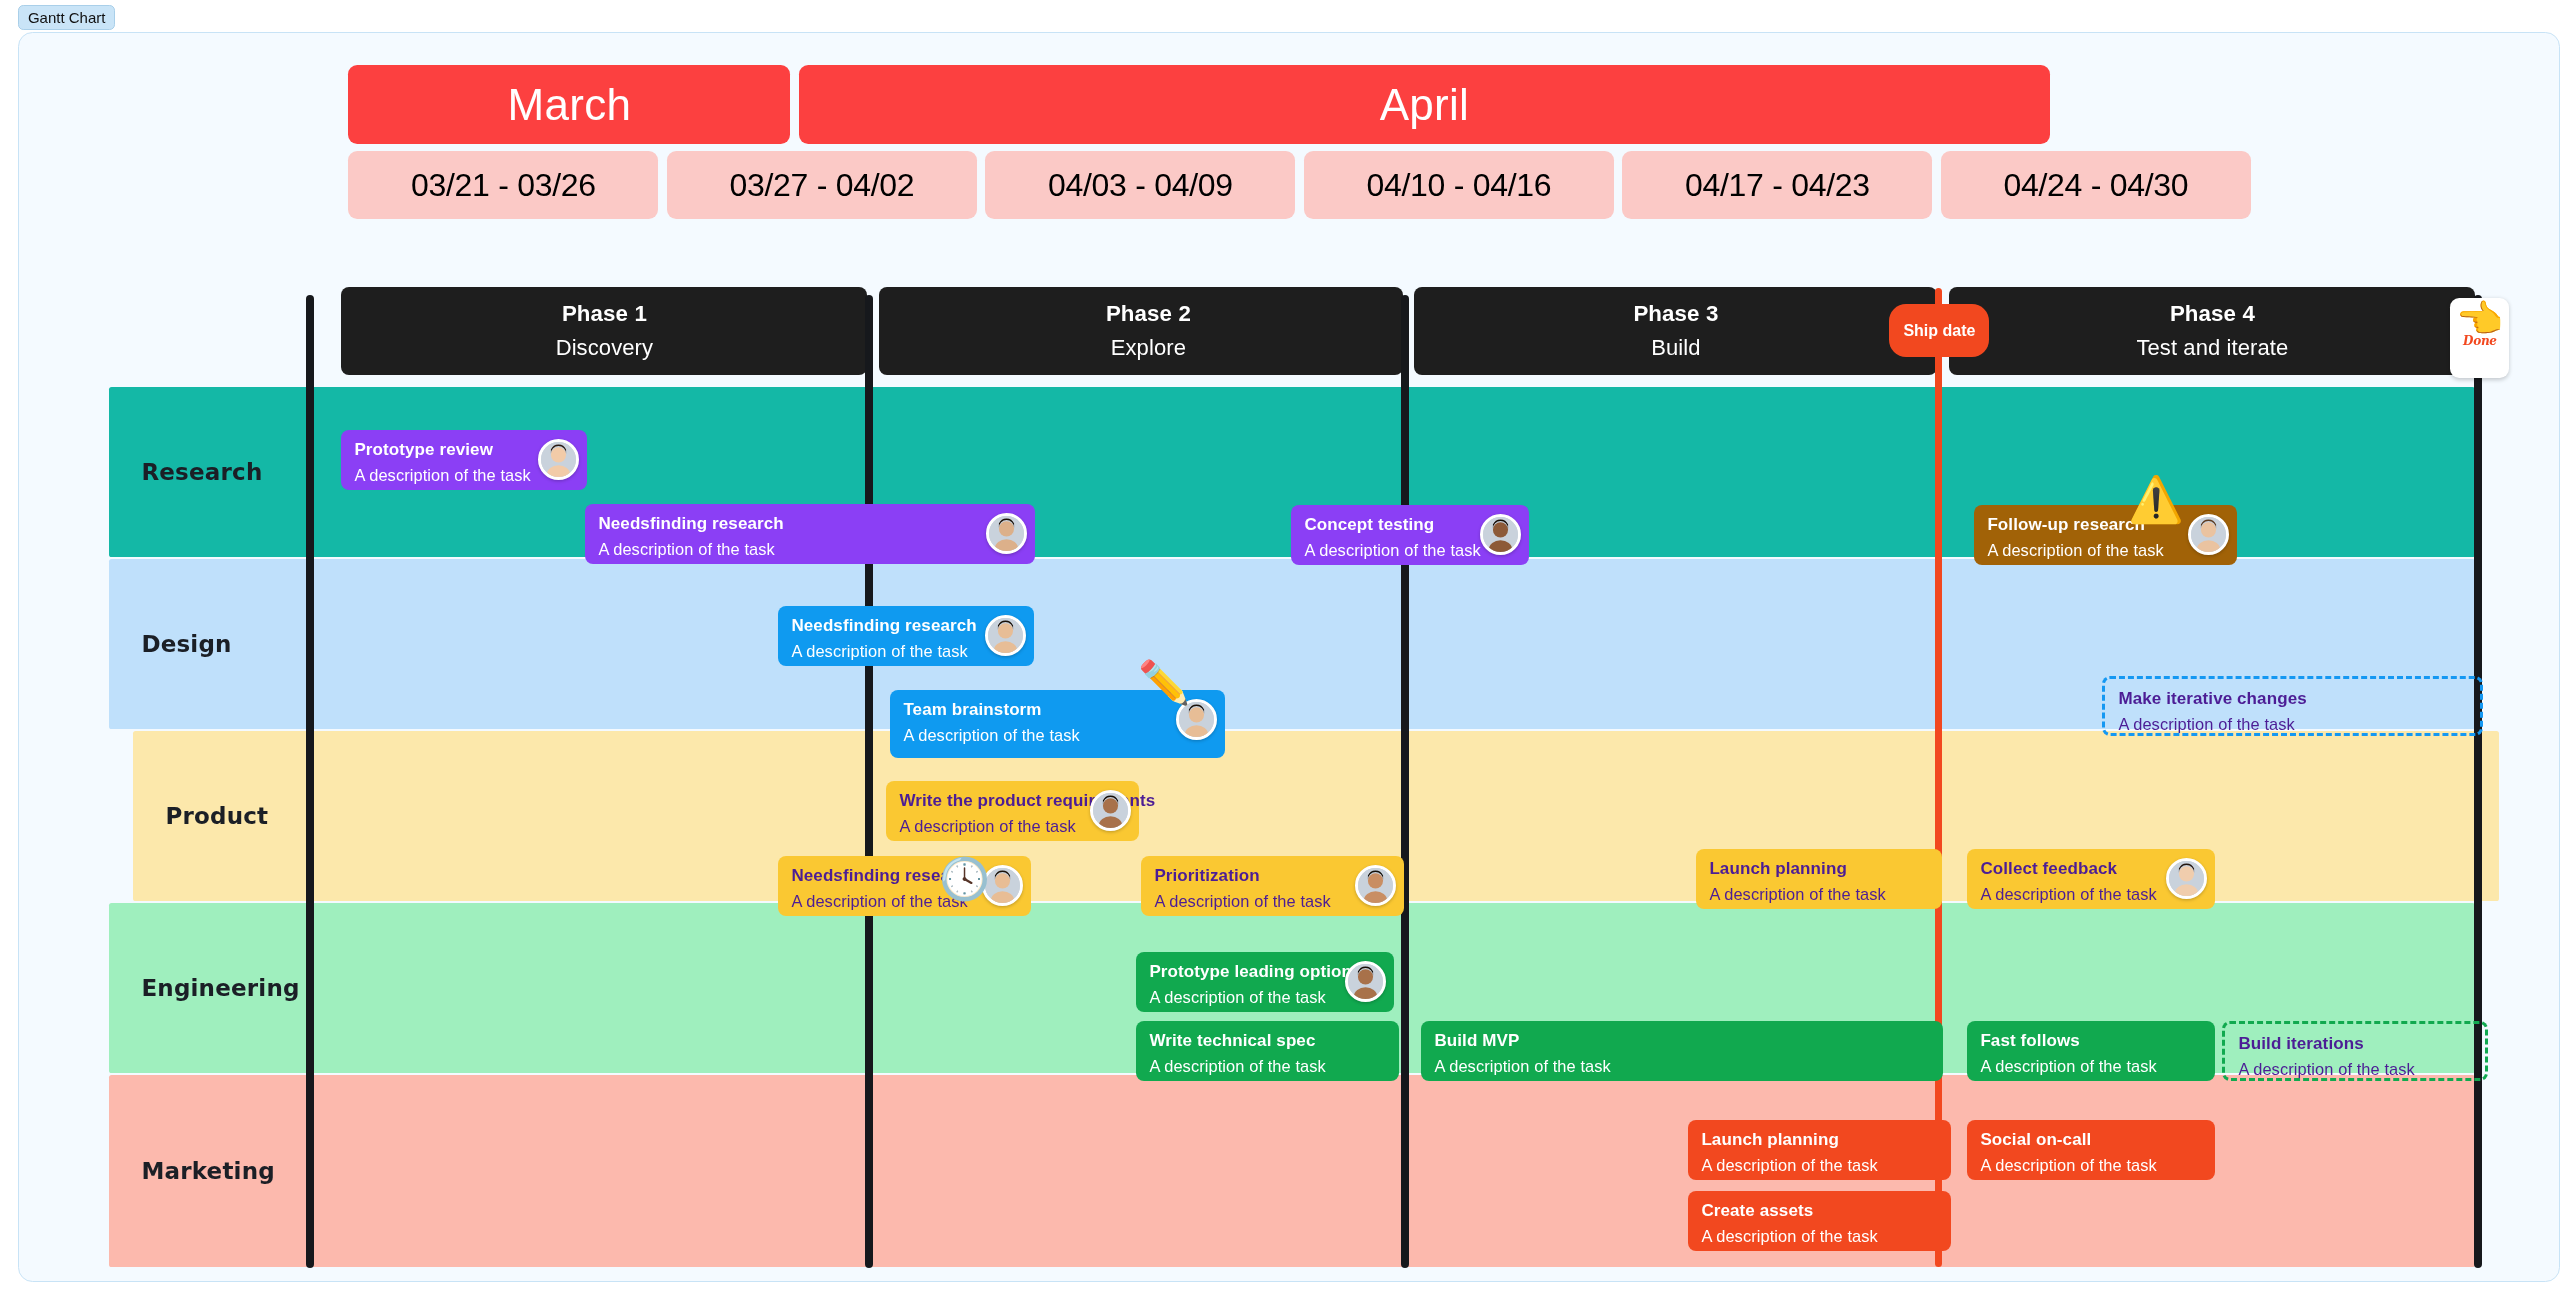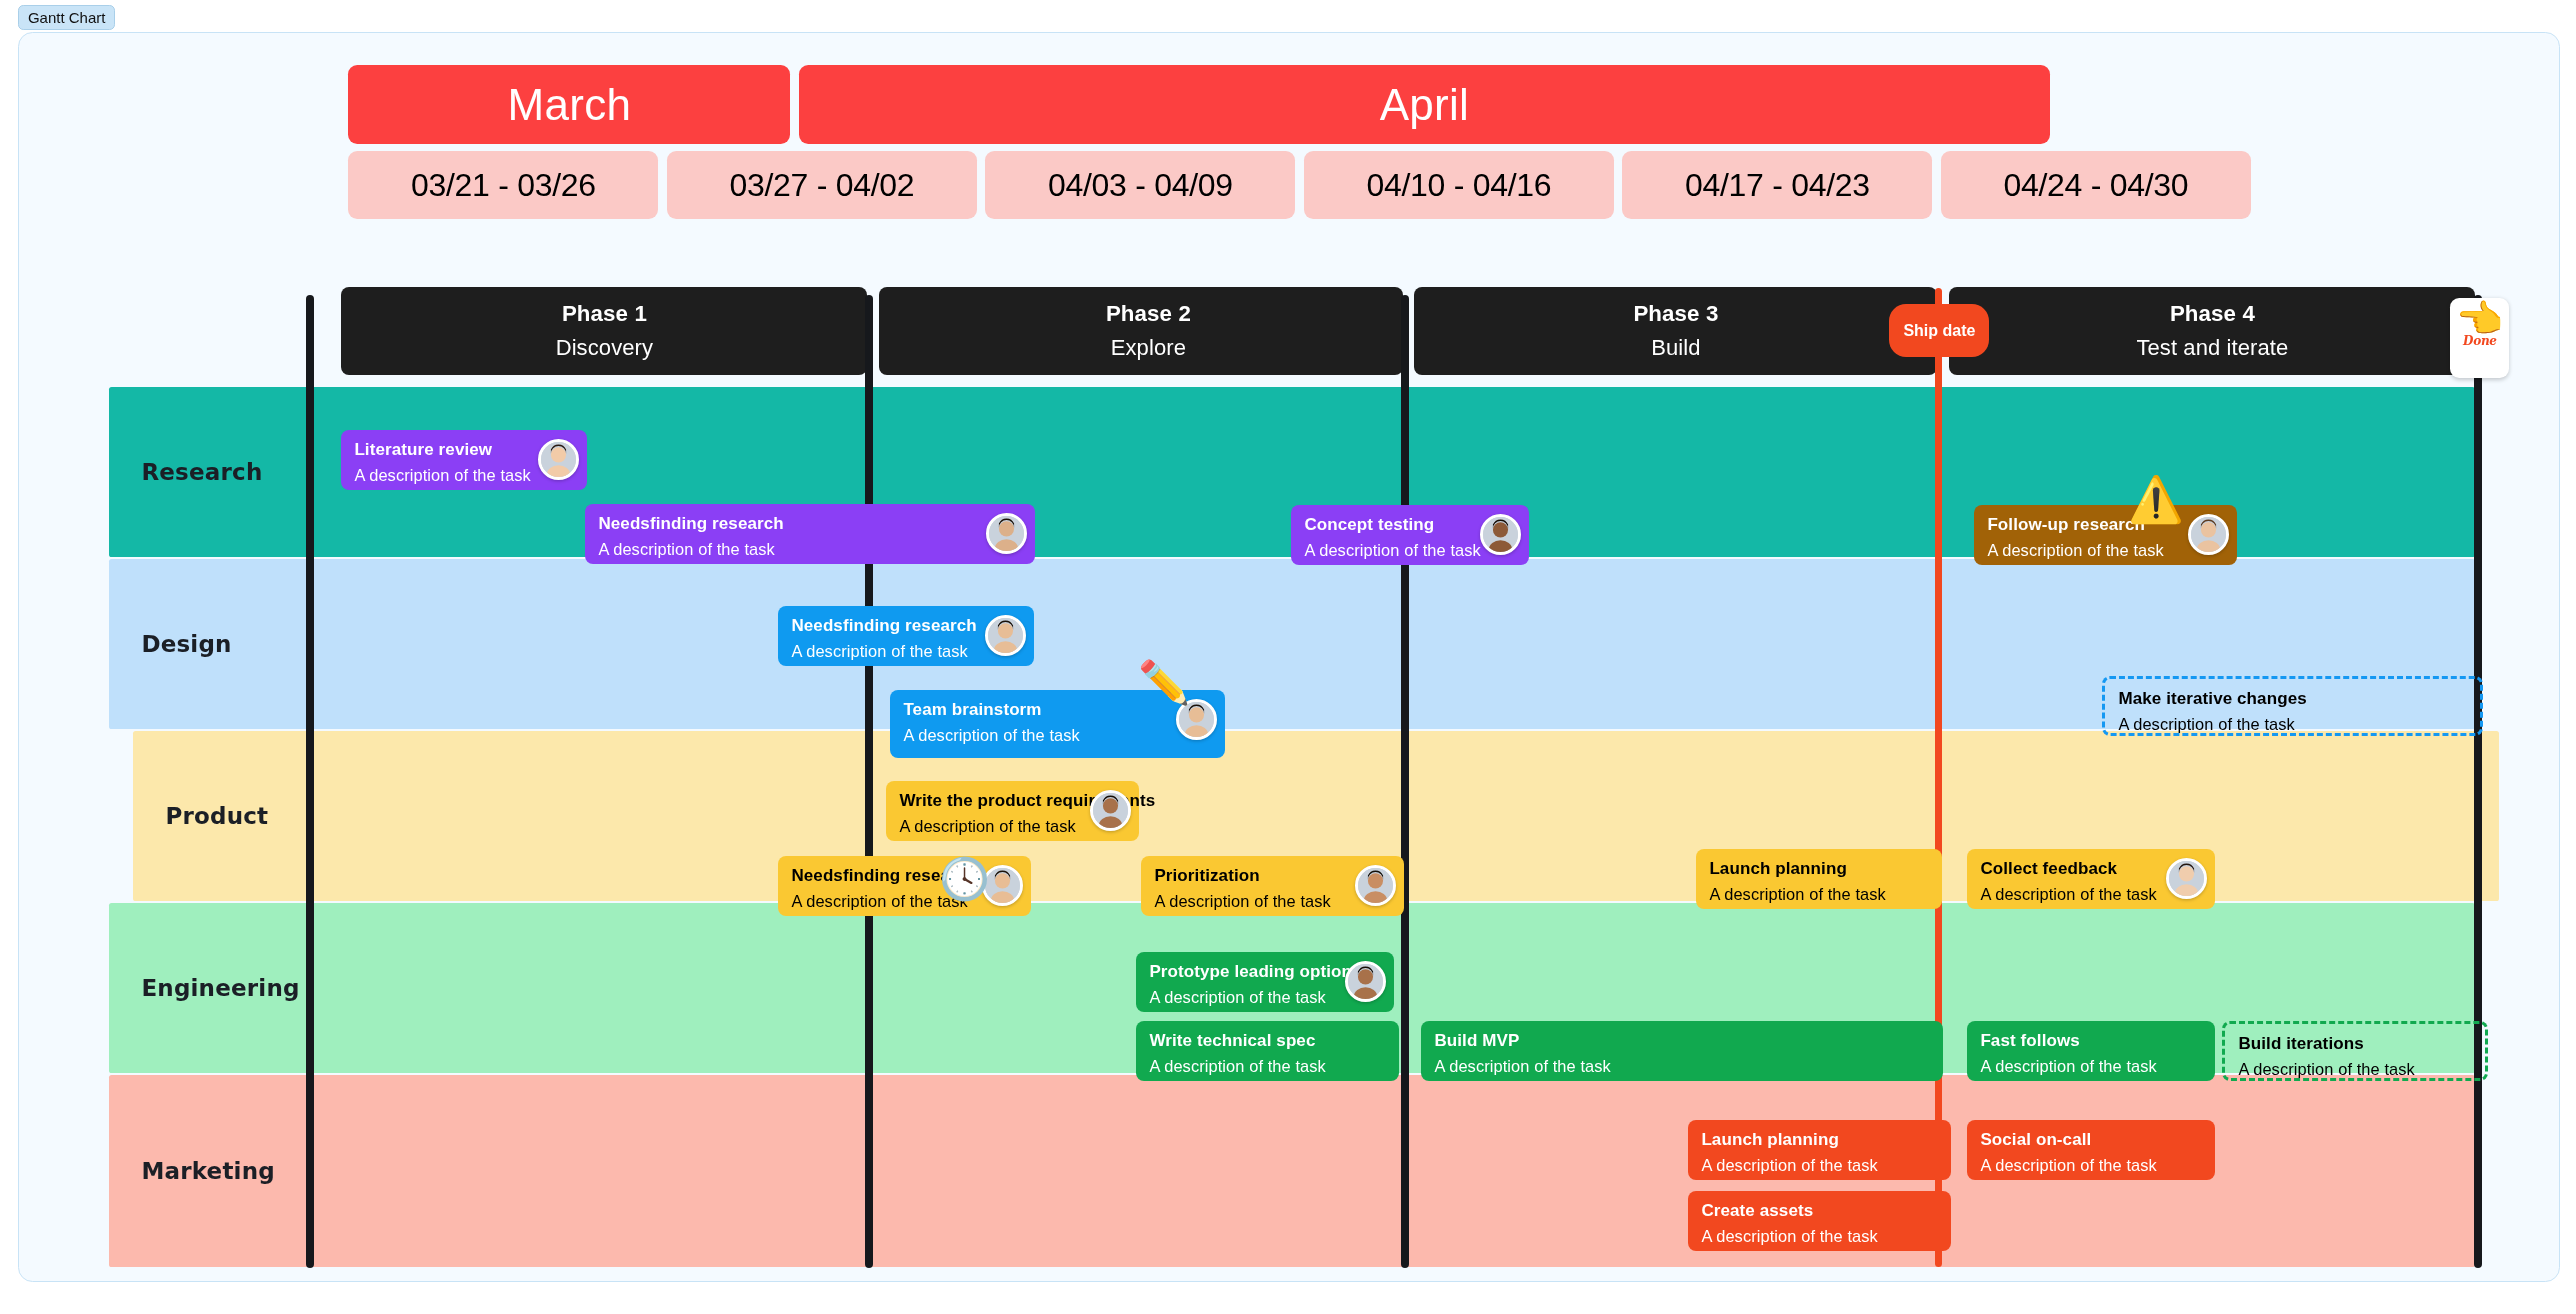"Literature review" div.task-title { text: Literature -> Prototype }
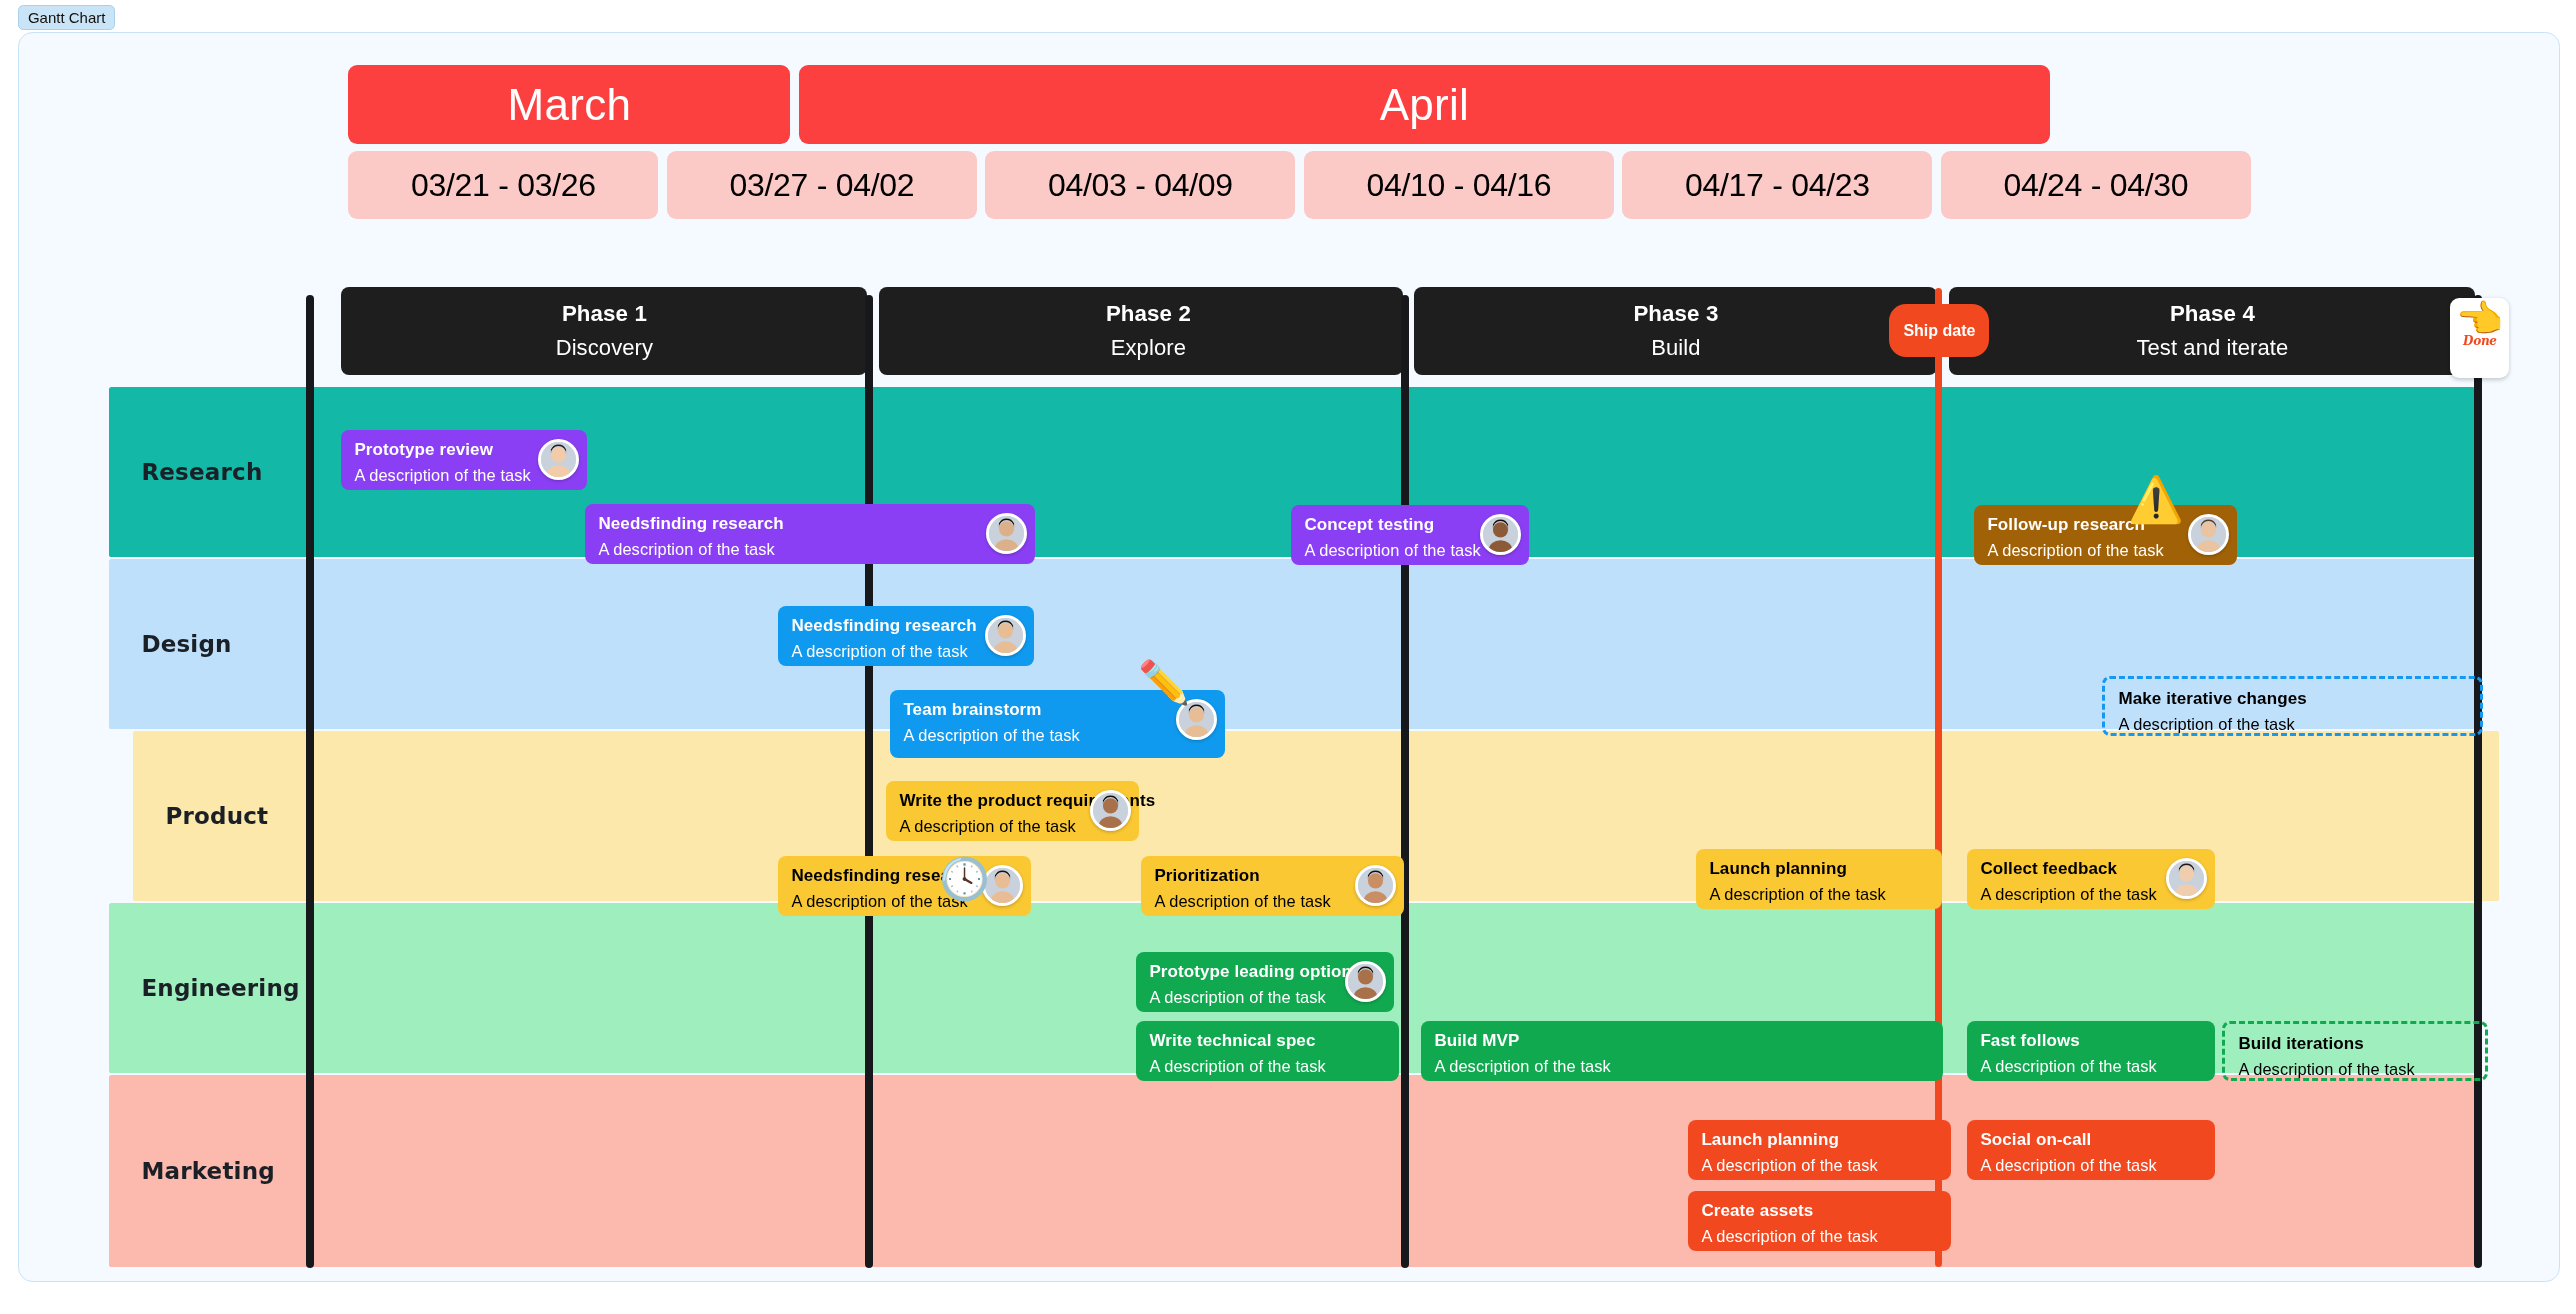"Make iterative changes" .task.dark-text .task-title, .task.dark-text .task-desc { color: #000000 -> #4c1d95 }
